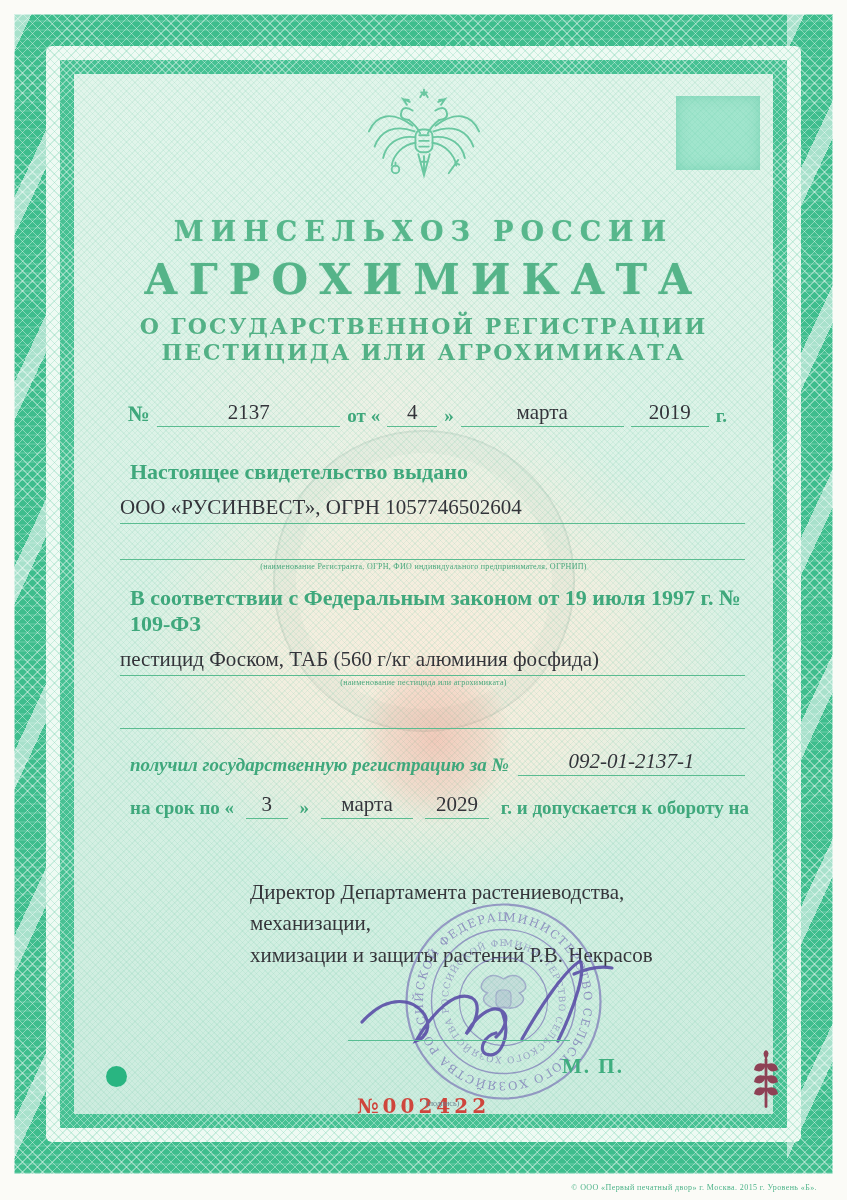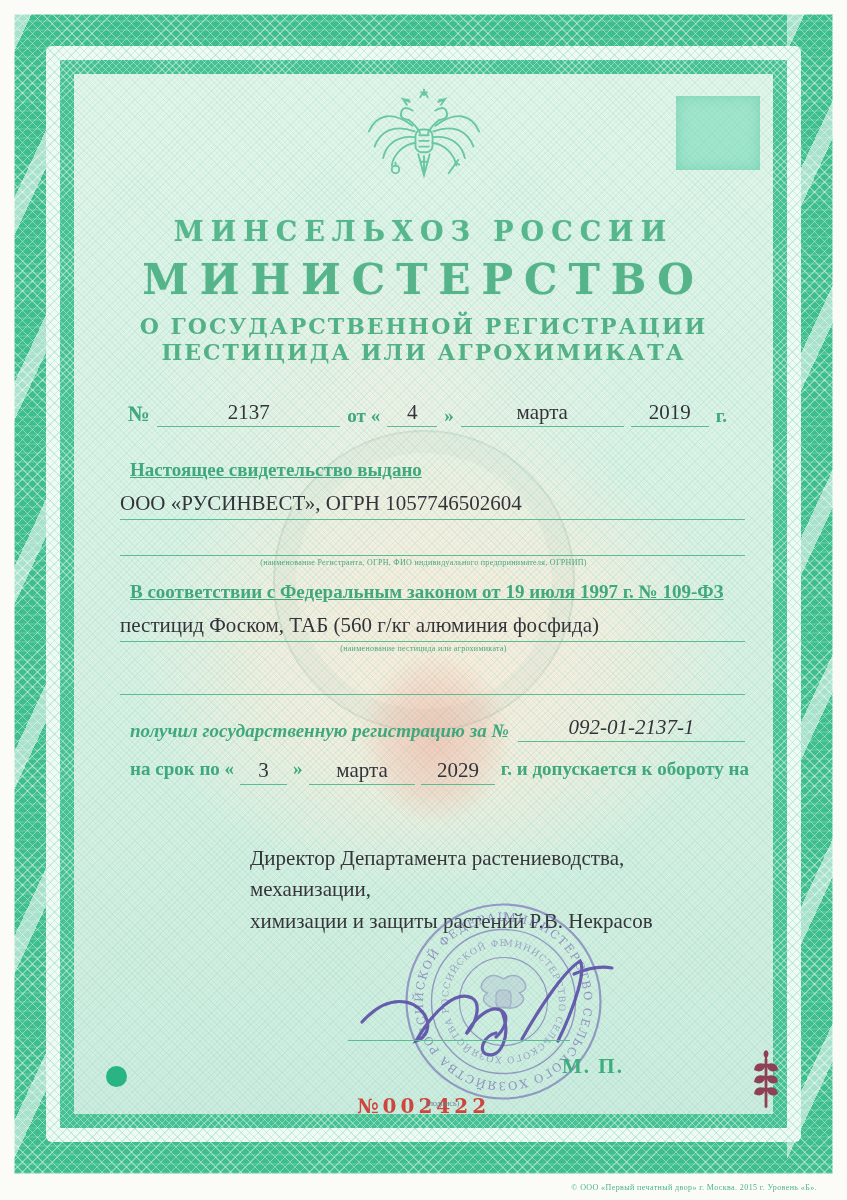"МИНИСТЕРСТВО" div.cert-title { text: МИНИСТЕРСТВО -> АГРОХИМИКАТА }
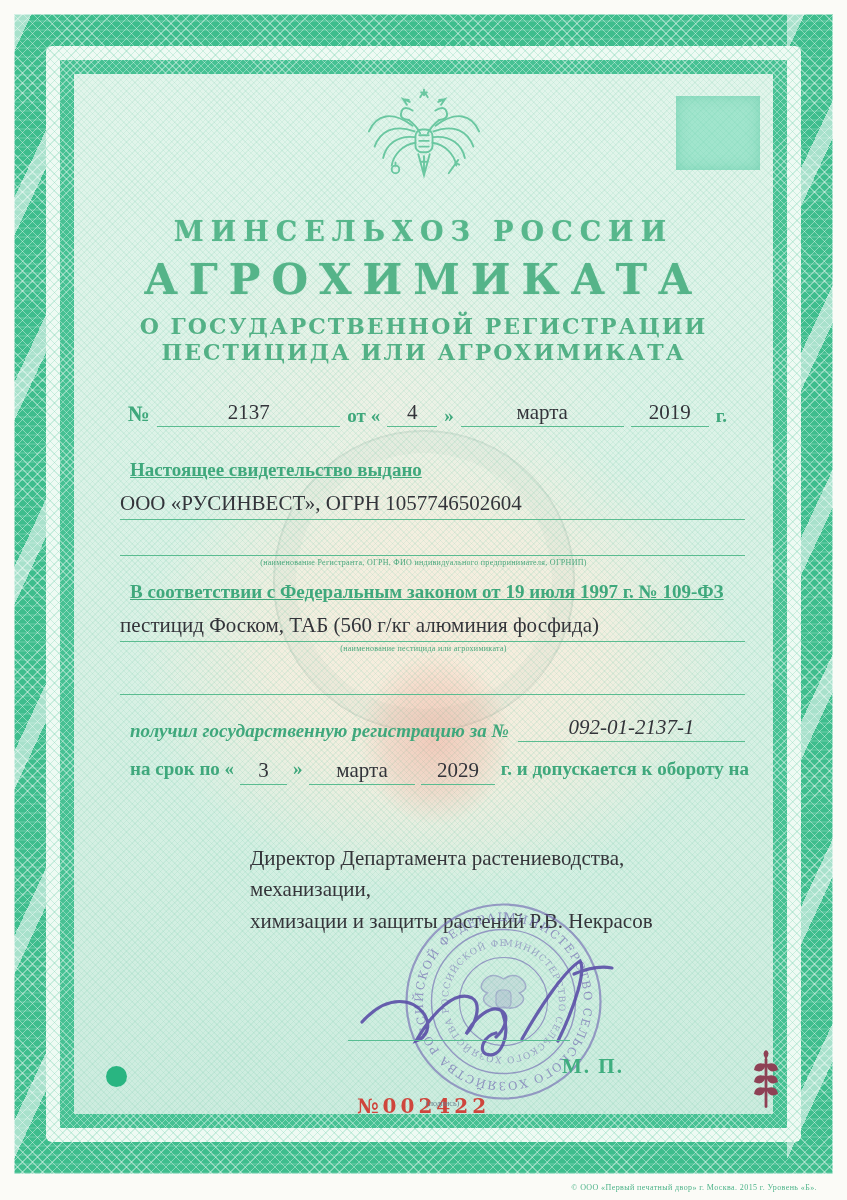"Настоящее свидетельство выдано" .green { font-size: 19px -> 22px; text-decoration: underline -> none }
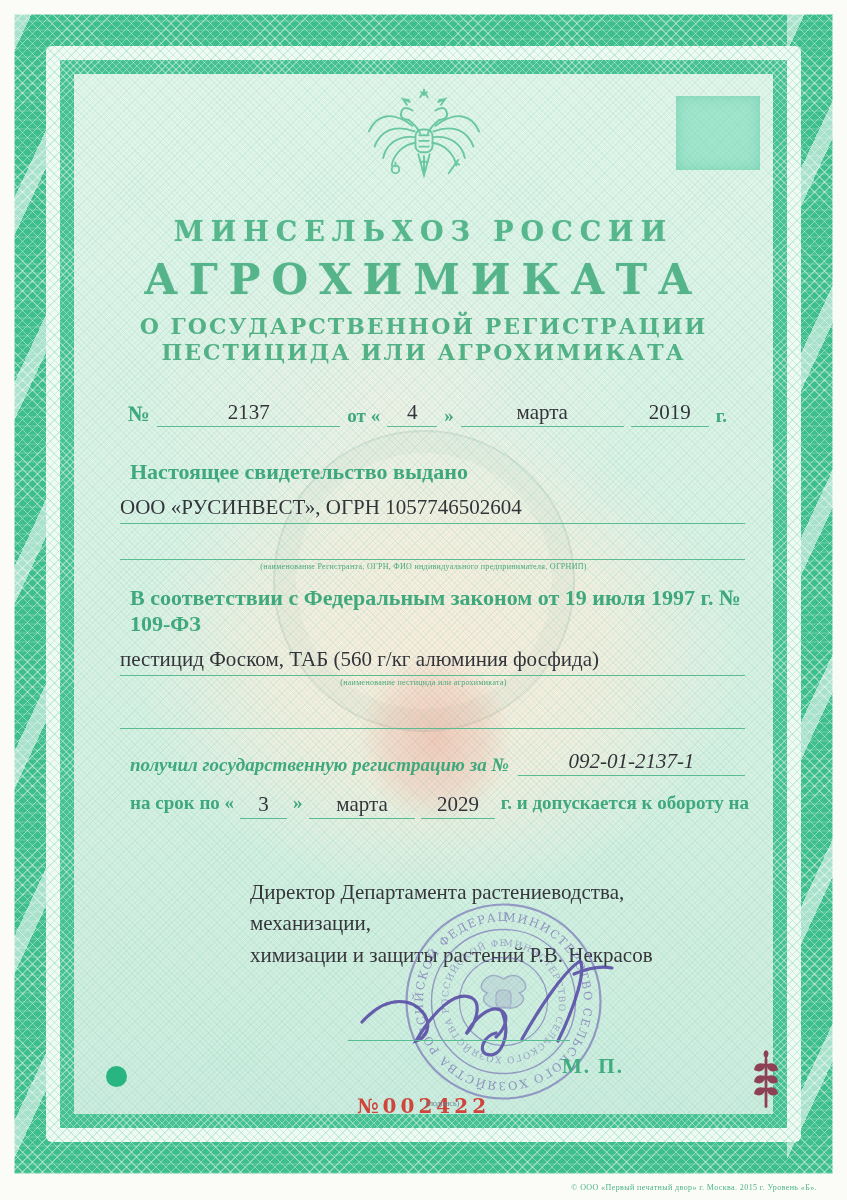"на срок по «" .term-row { align-items: flex-start -> flex-end; gap: 6px -> 12px }
